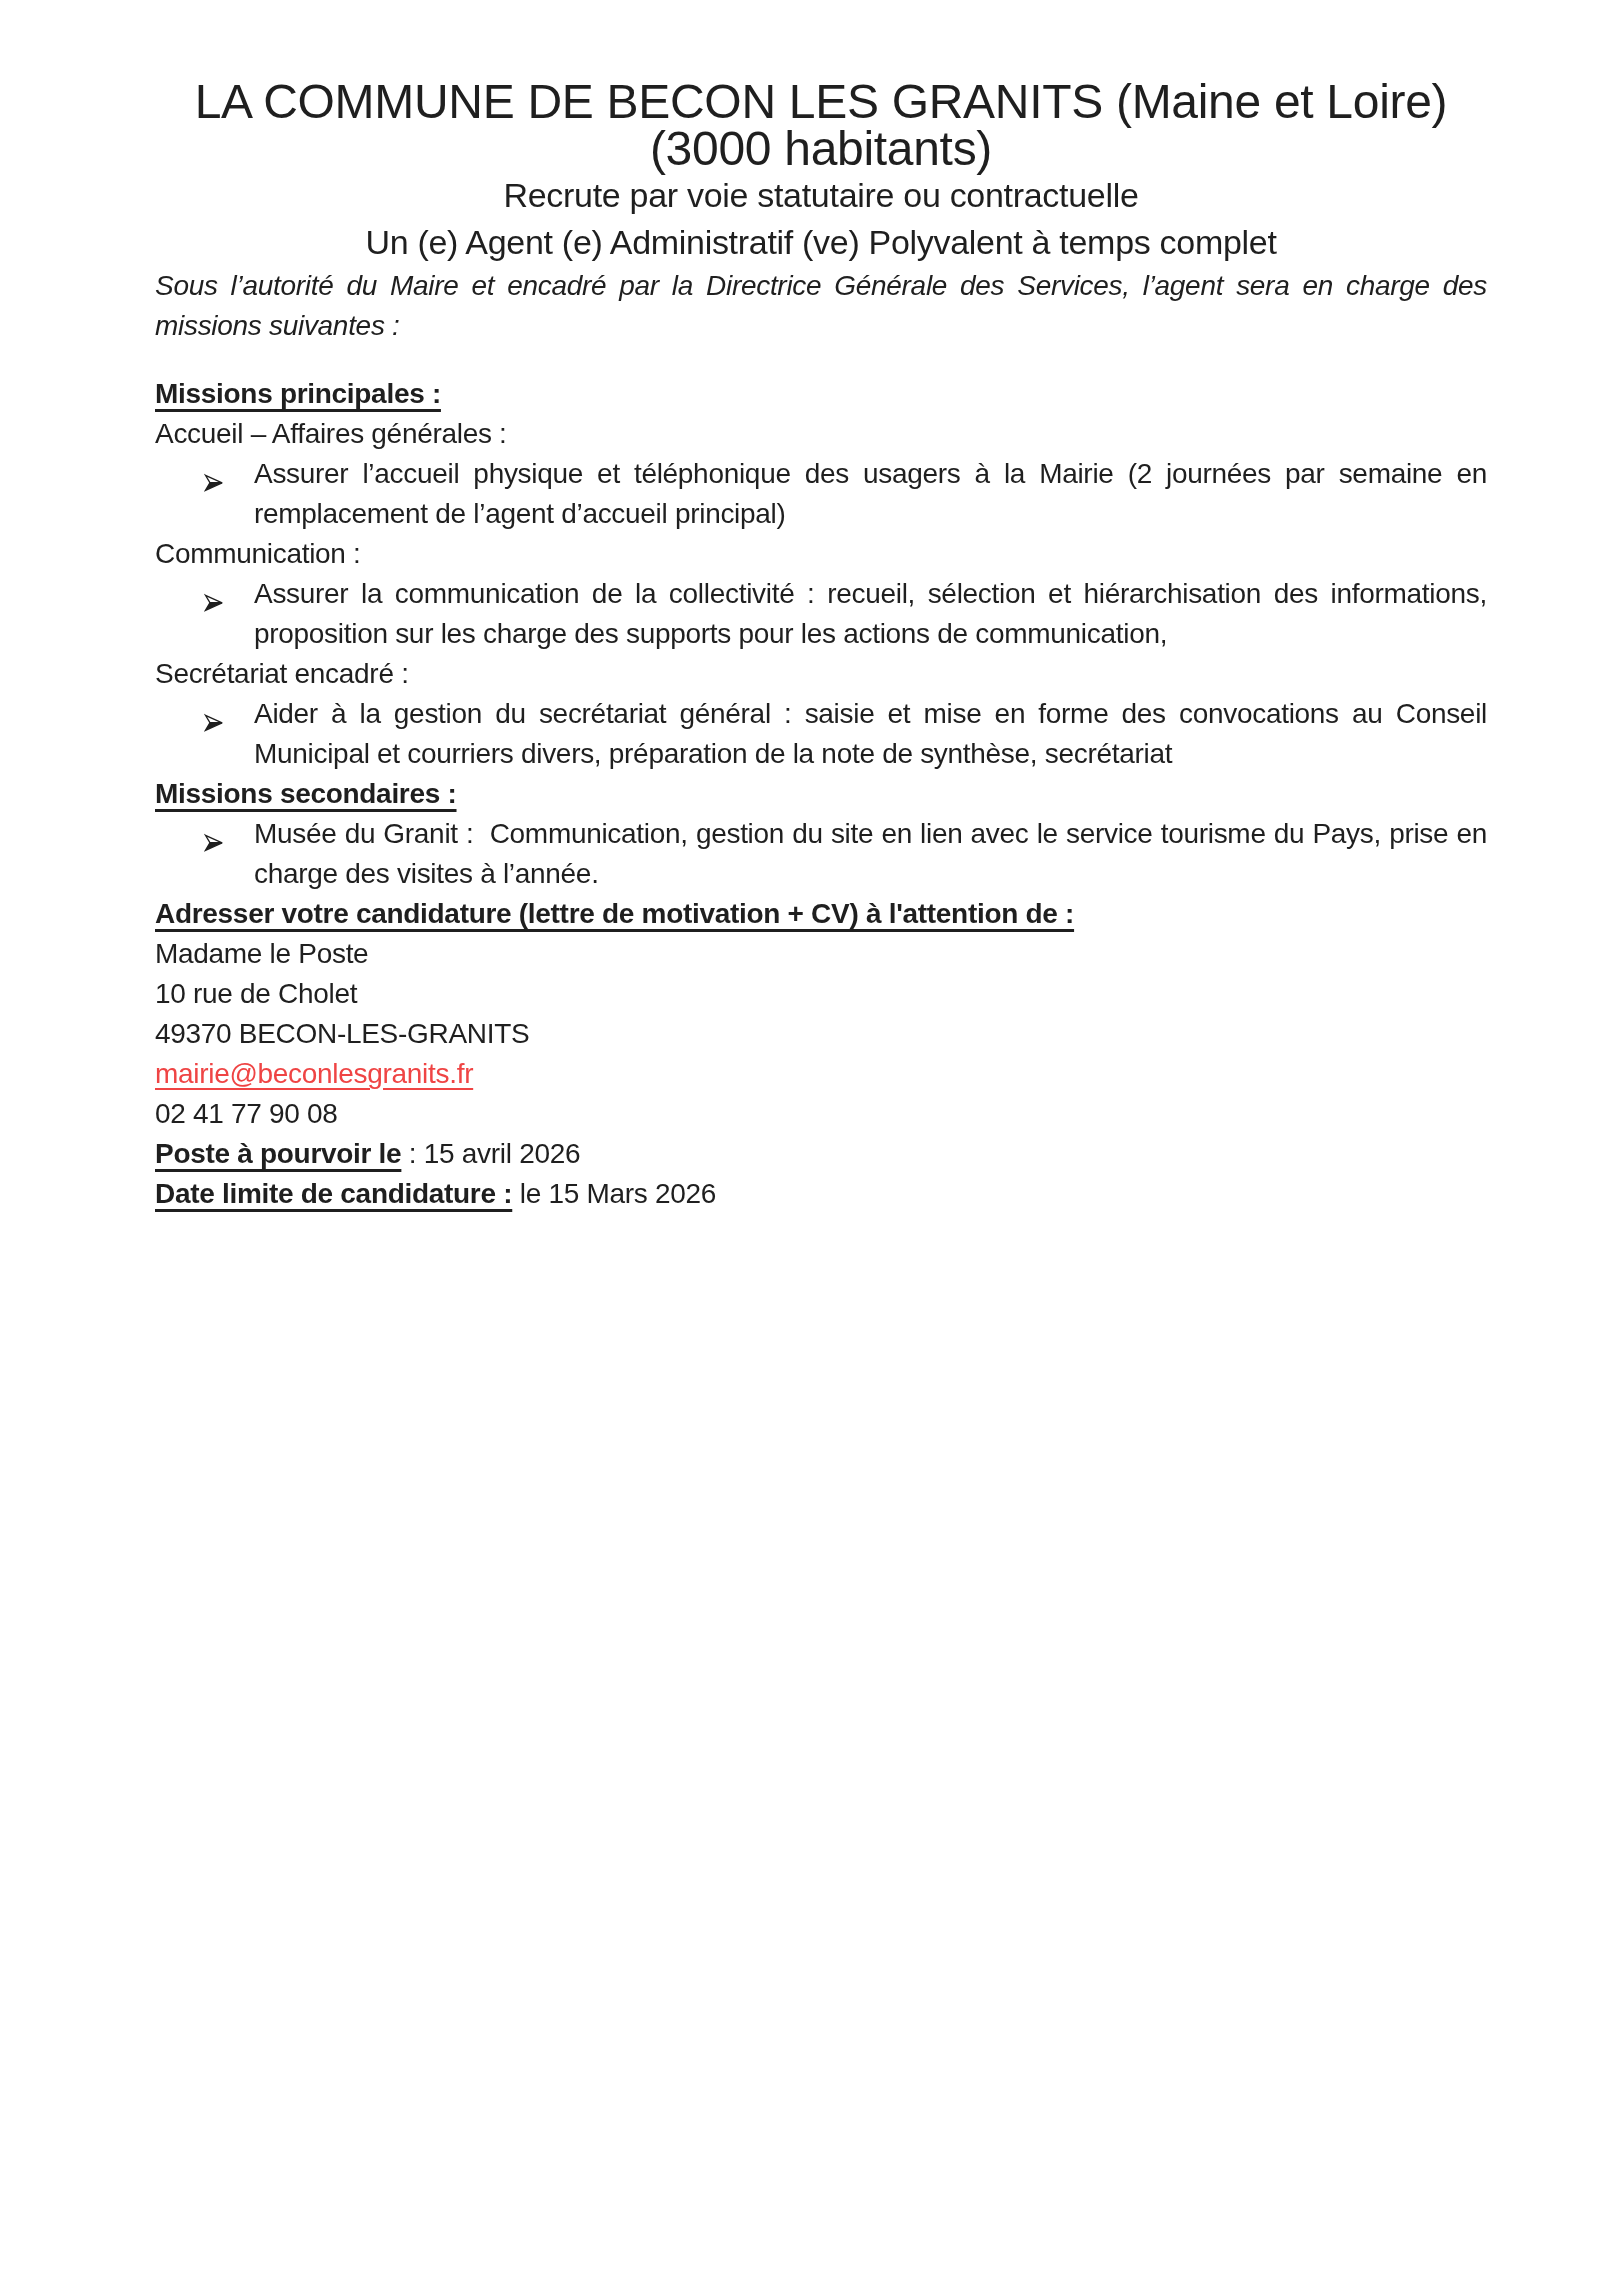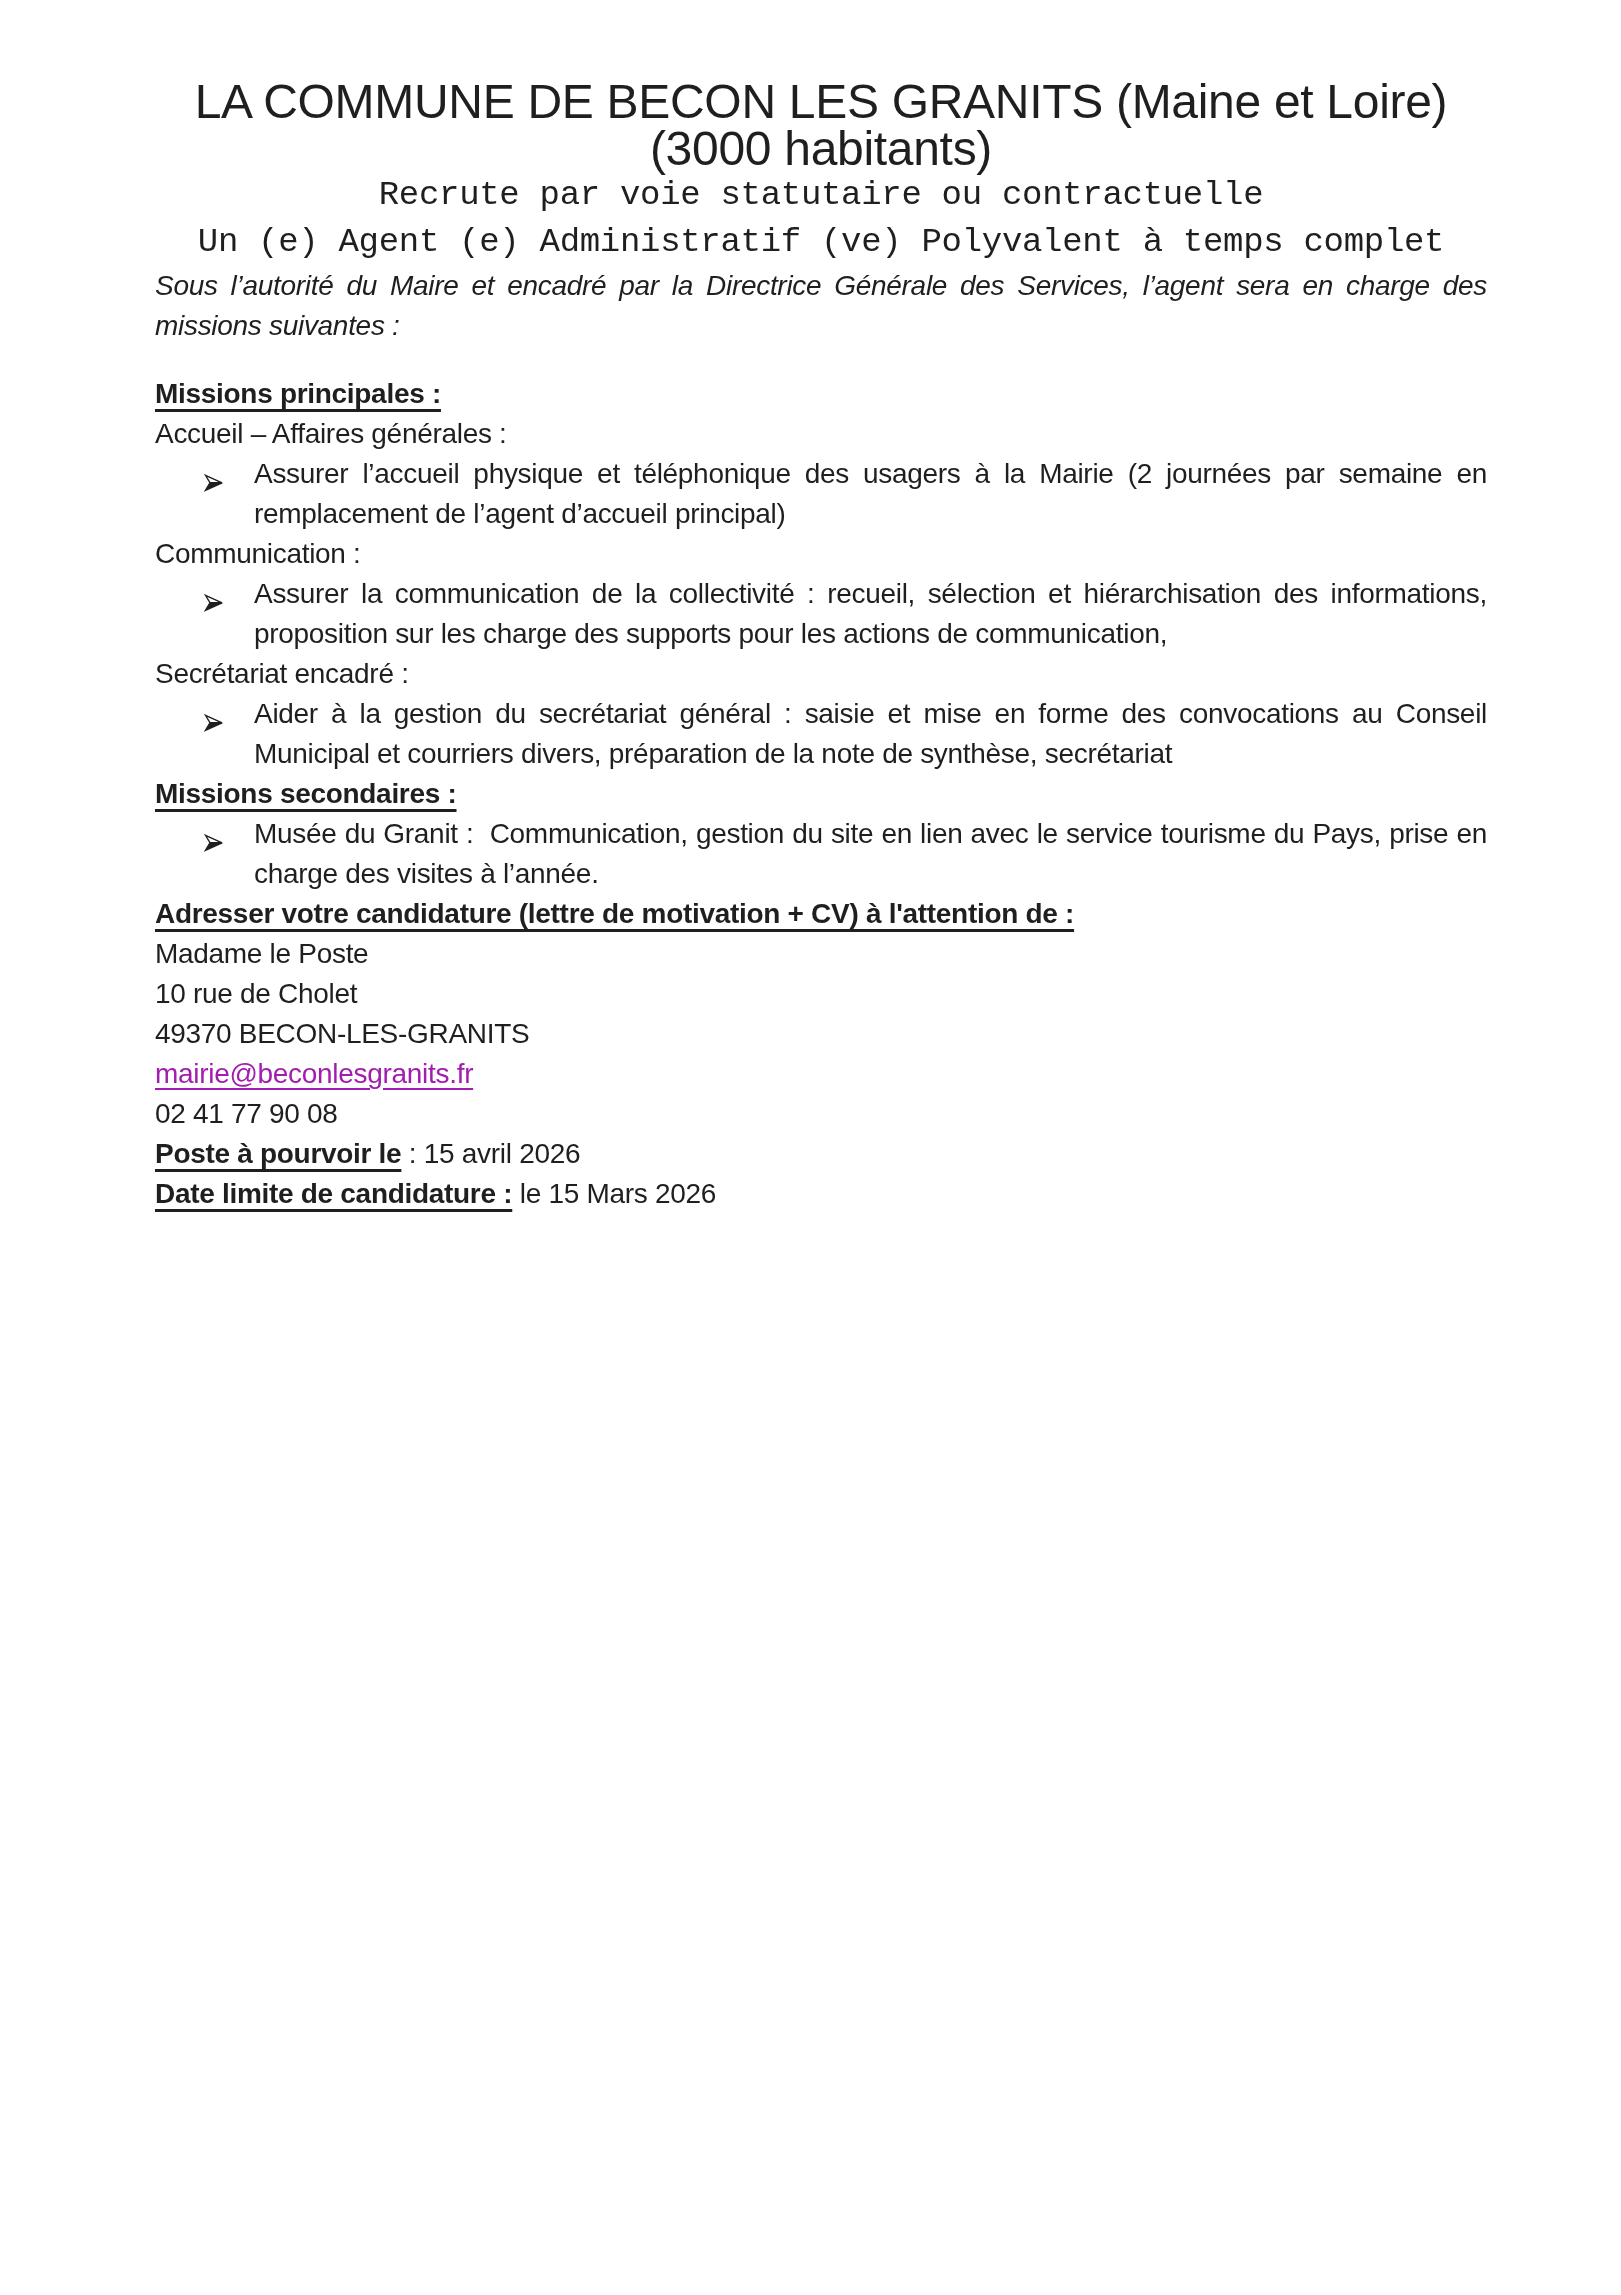"Recrute par voie statutaire ou" .title-sub { font-family: Liberation Mono, monospace -> none }
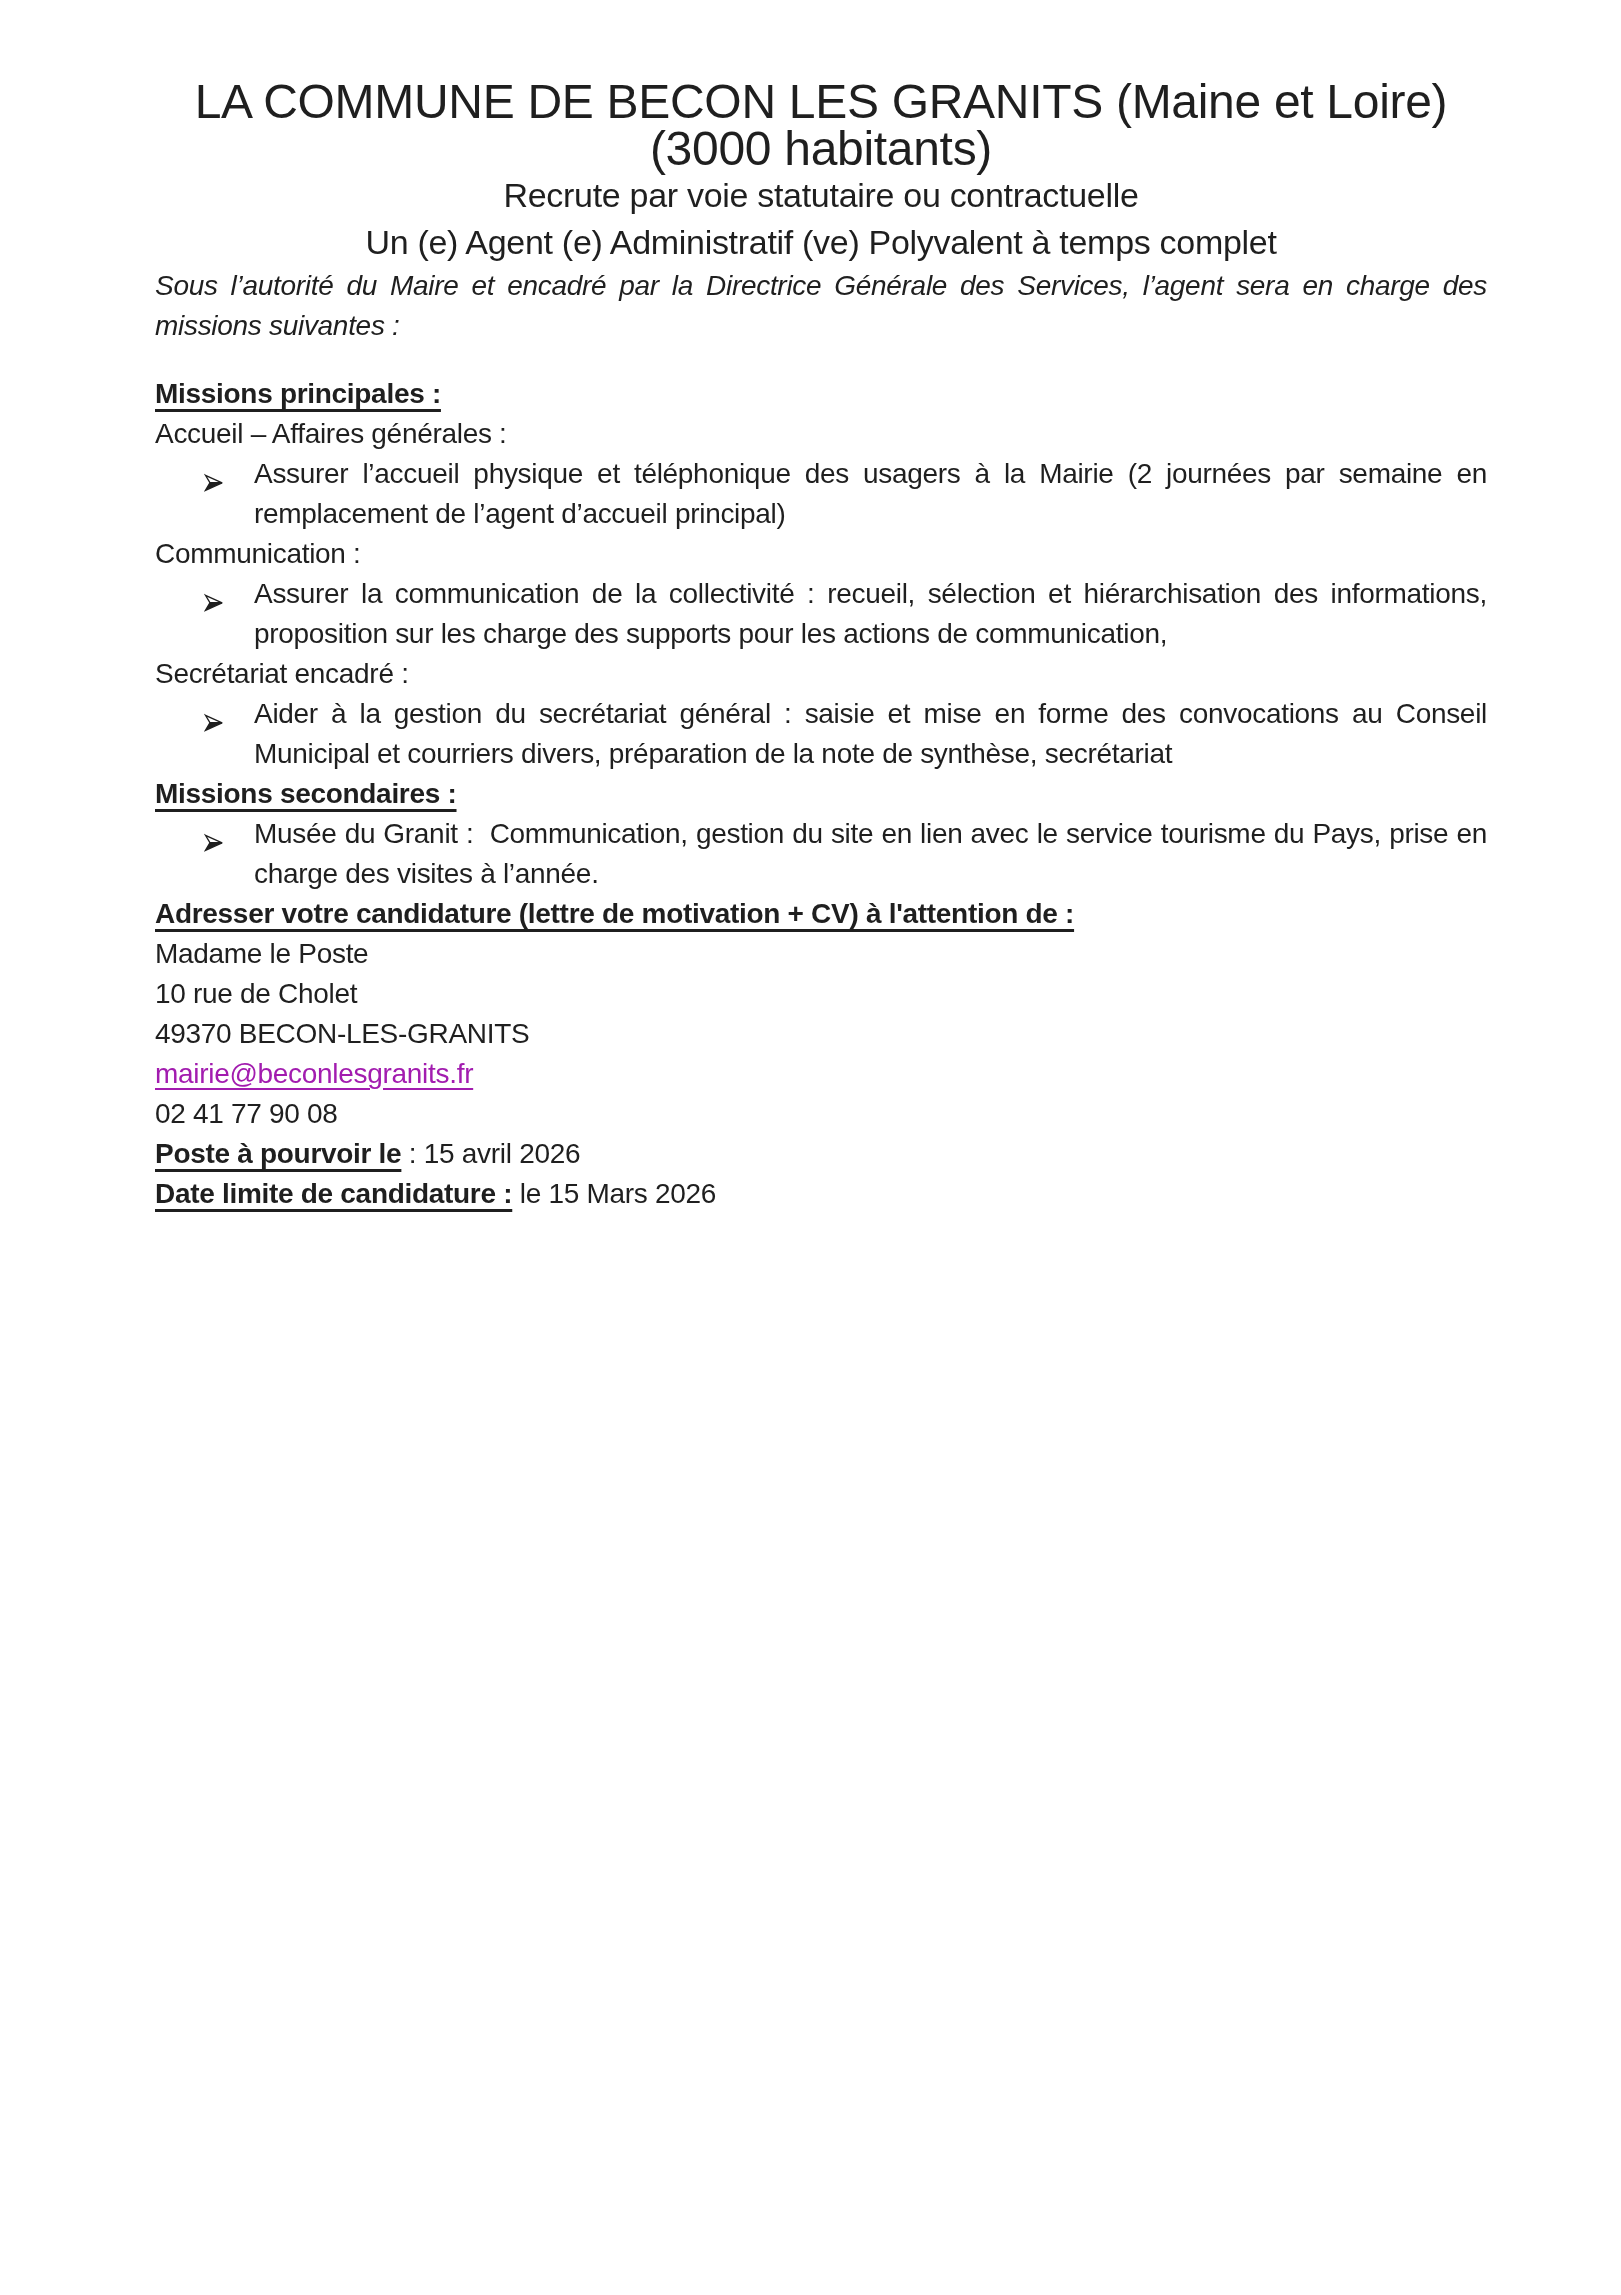"mairie@beconlesgranits.fr" .link { color: #a21caf -> #ef4444 }
